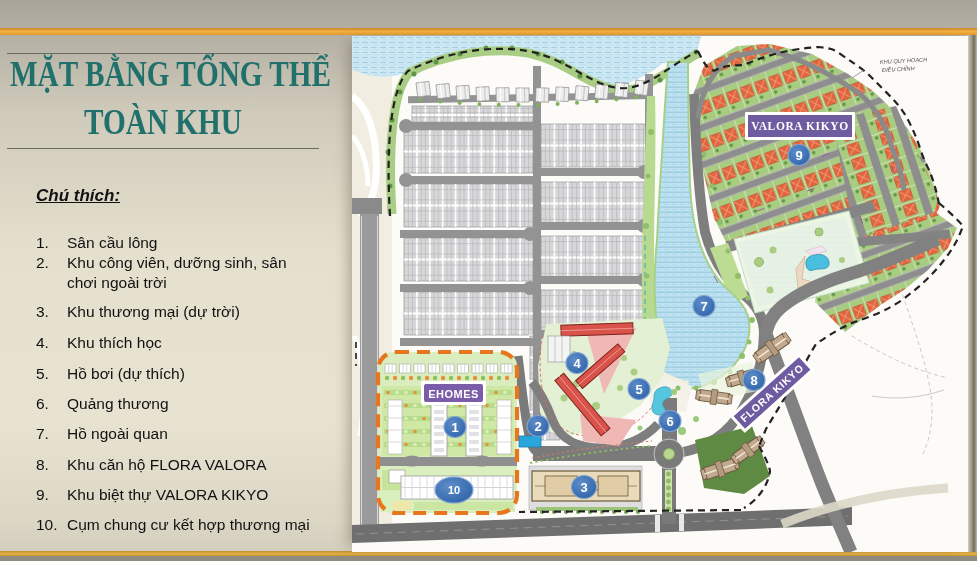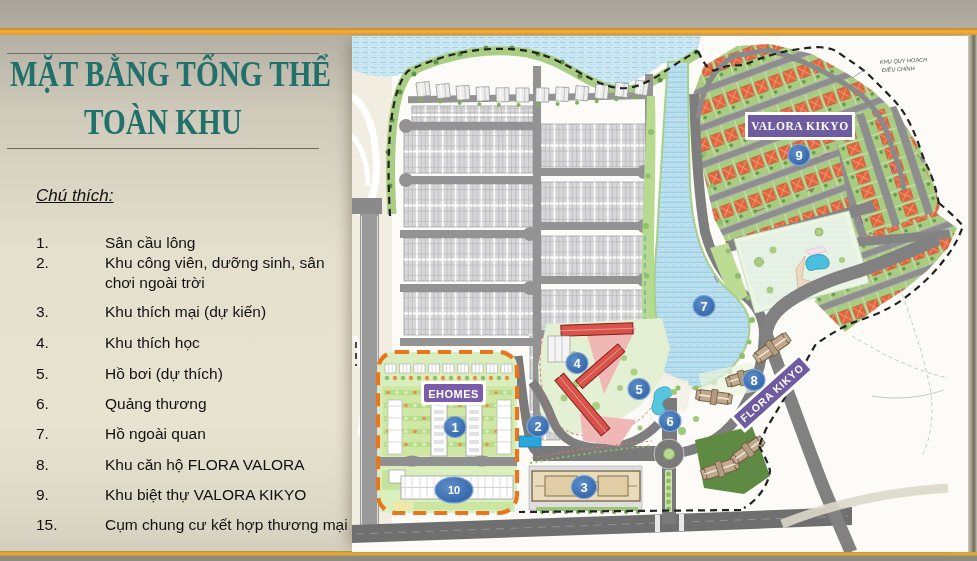"Chú thích:" .chuthich { font-weight: normal -> bold }
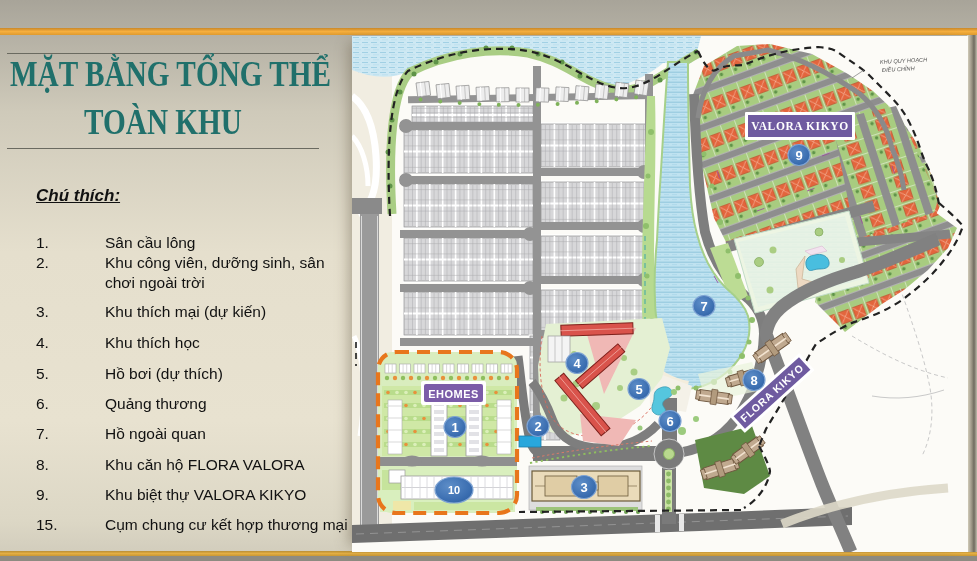"Sân cầu lông" .li .txt { margin-left: 38px -> none }
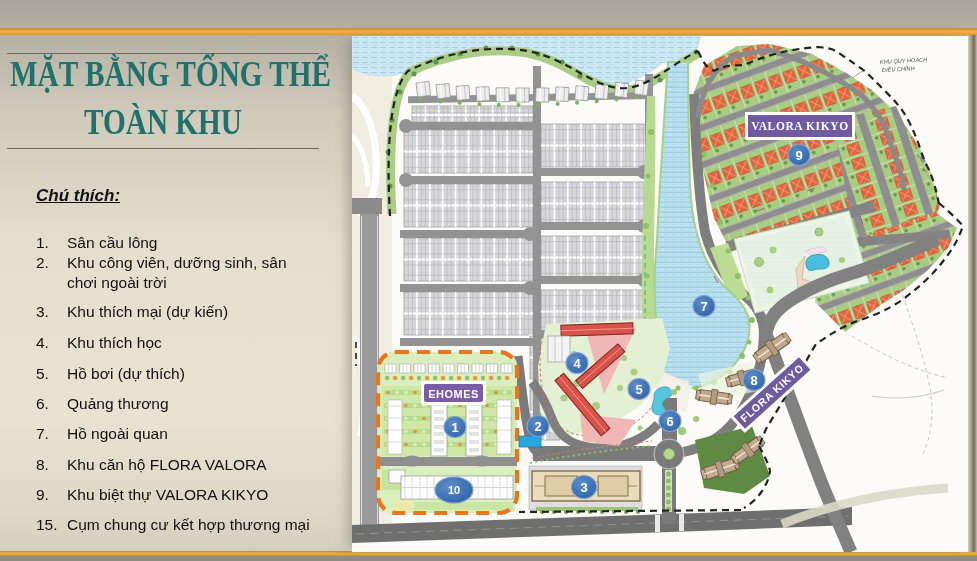"Khu thích mại (dự kiến)" span.txt { text: thích mại (dự kiến -> thương mại (dự trời }
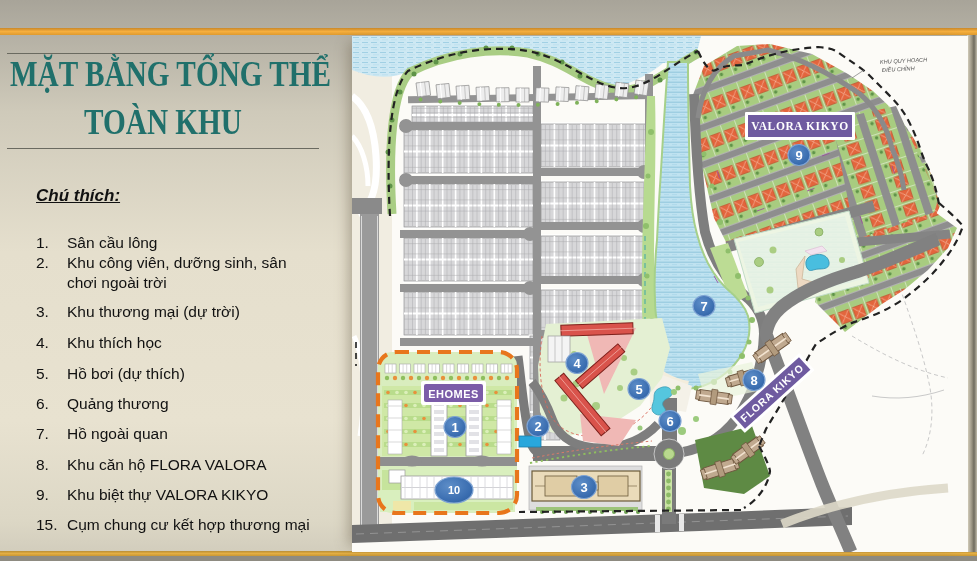"15." span.num { text: 15 -> 10 }
